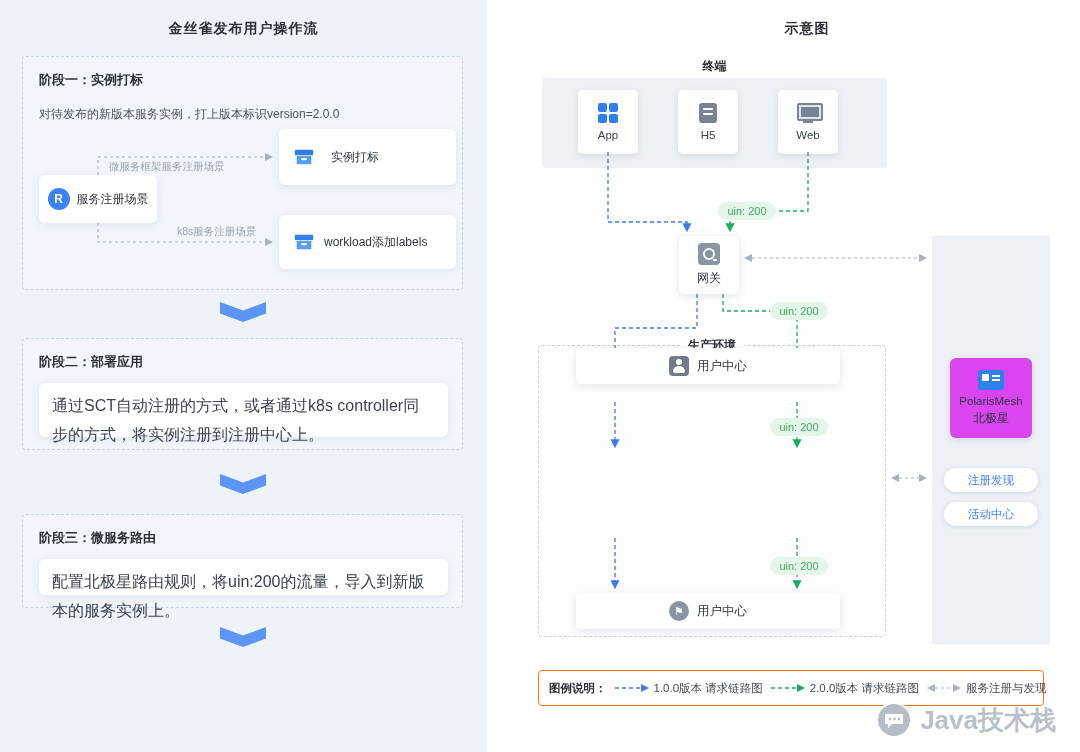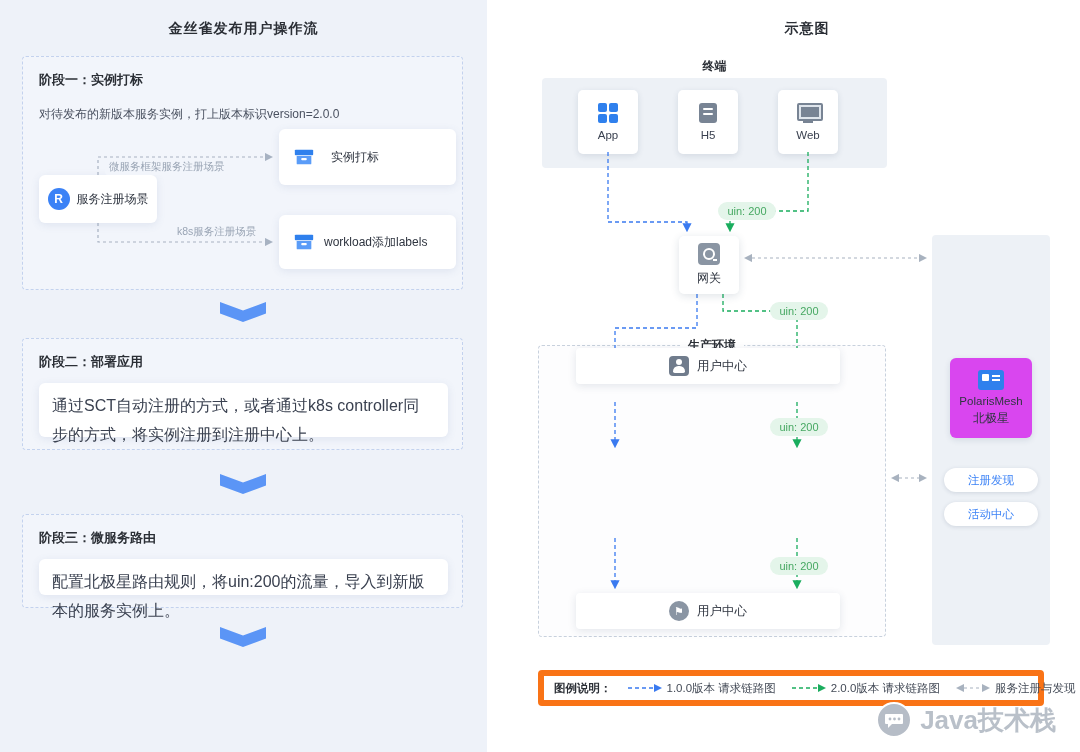"图例说明：" .legend { border: 6px solid #f97316 -> 1px solid #f97316; gap: 16px -> 8px }
